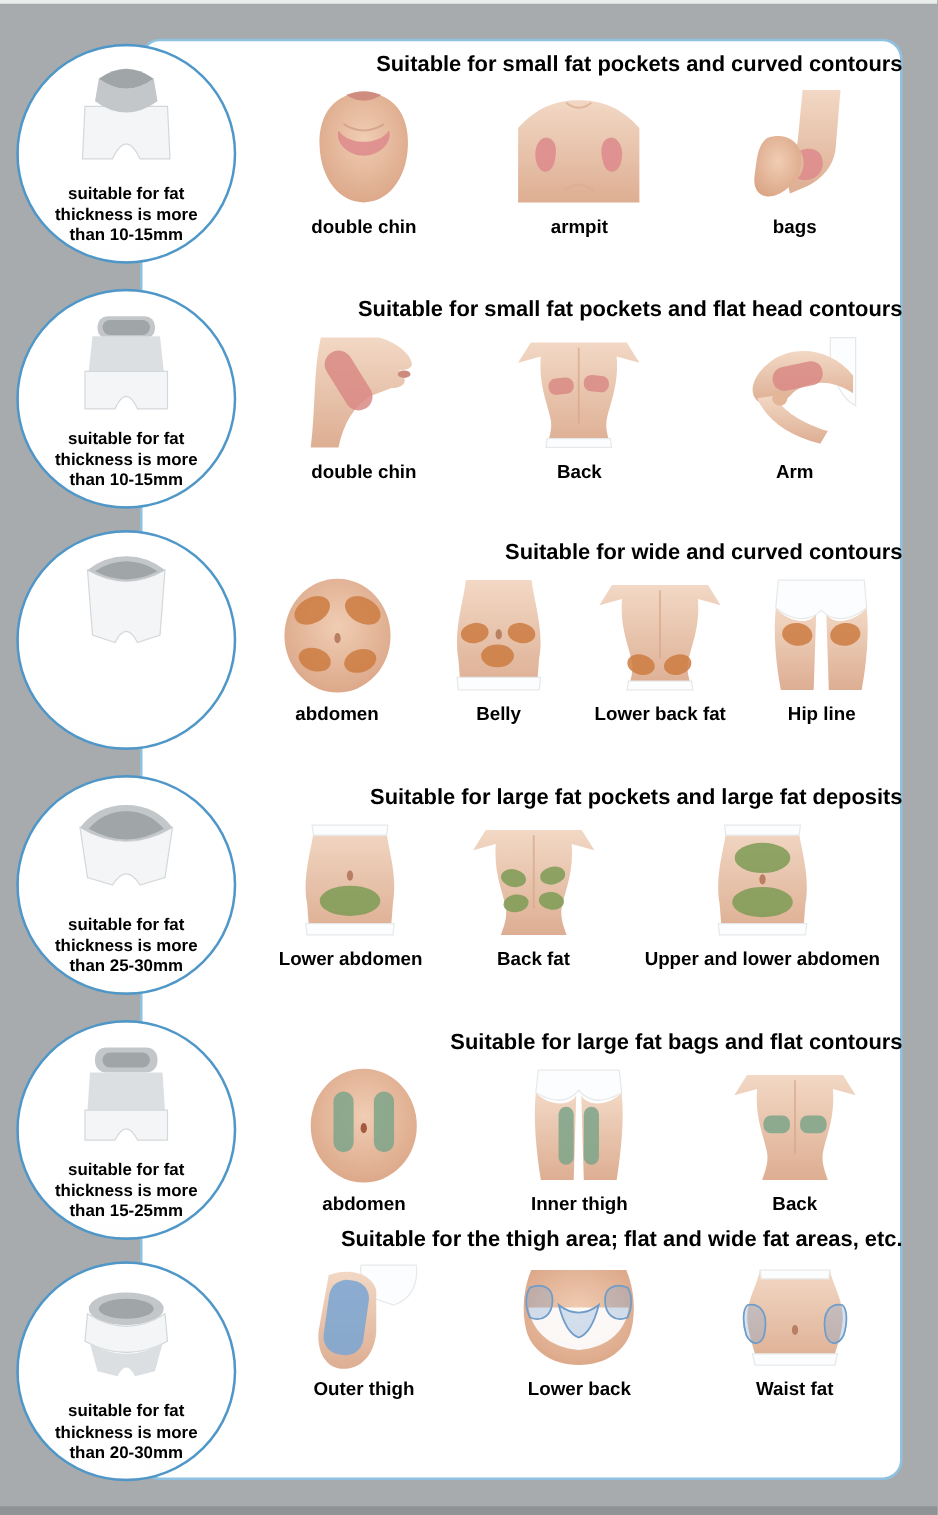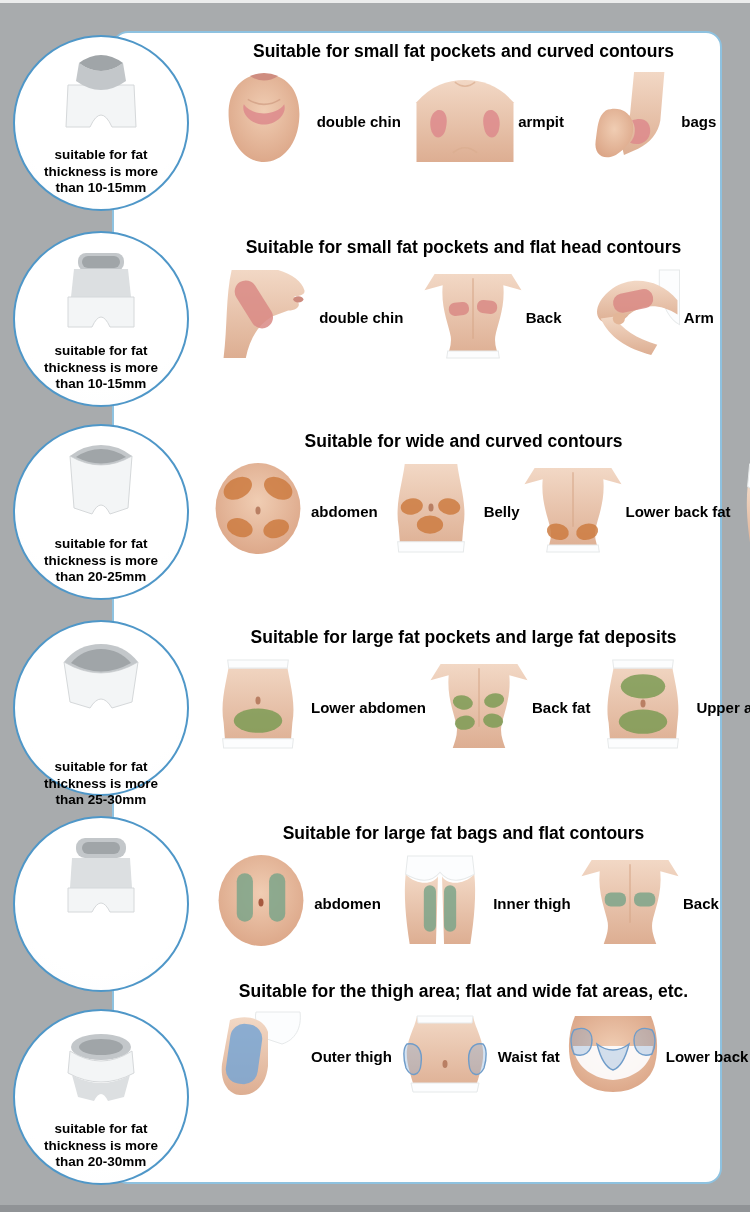"Suitable for small fat pockets" .row h2 { text-align: center -> right }
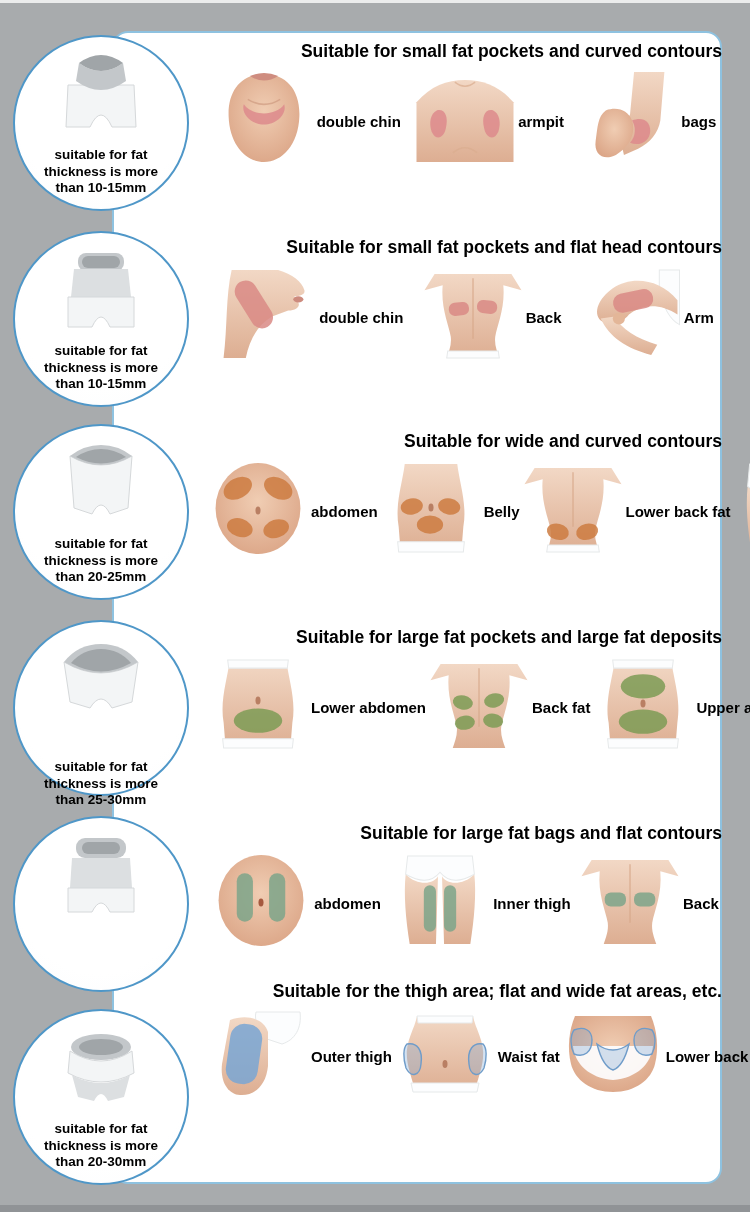"double chin" .item { flex-direction: row -> column }
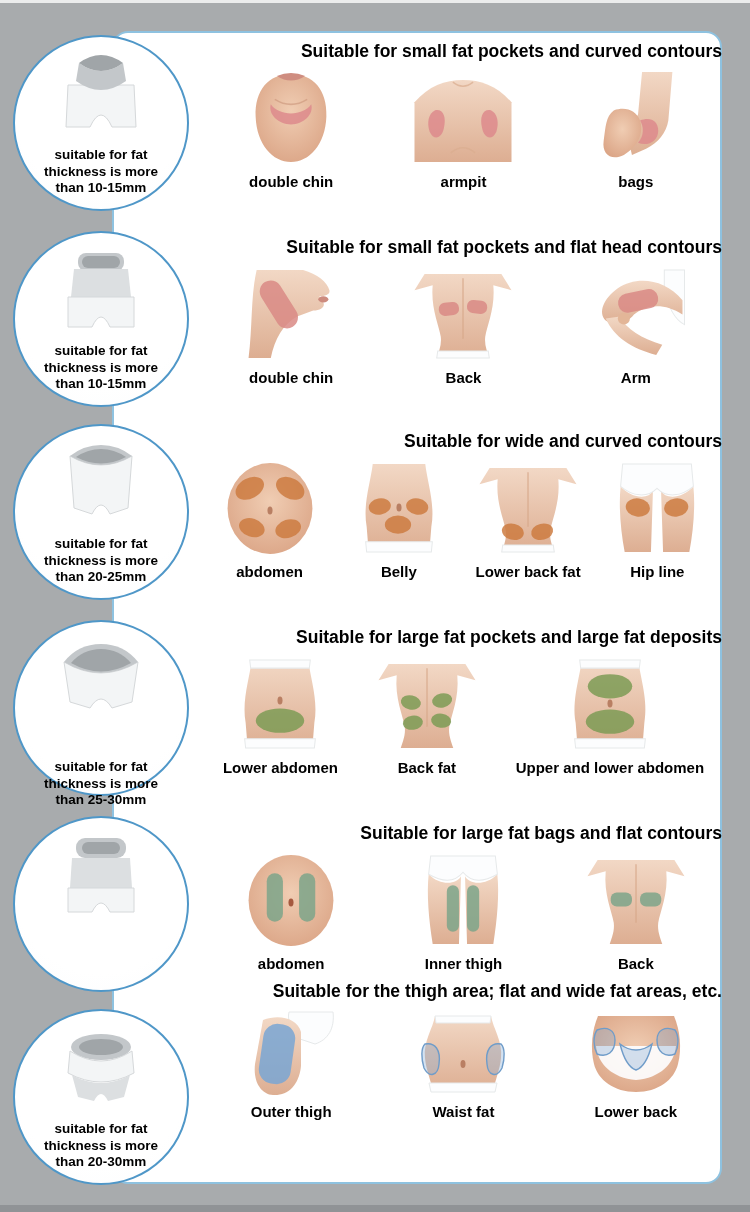"suitable for fat thickness is more than 20-25mm" div.note { html: <div>suitable for fat thickness is more than 20-25mm</div> -> none }
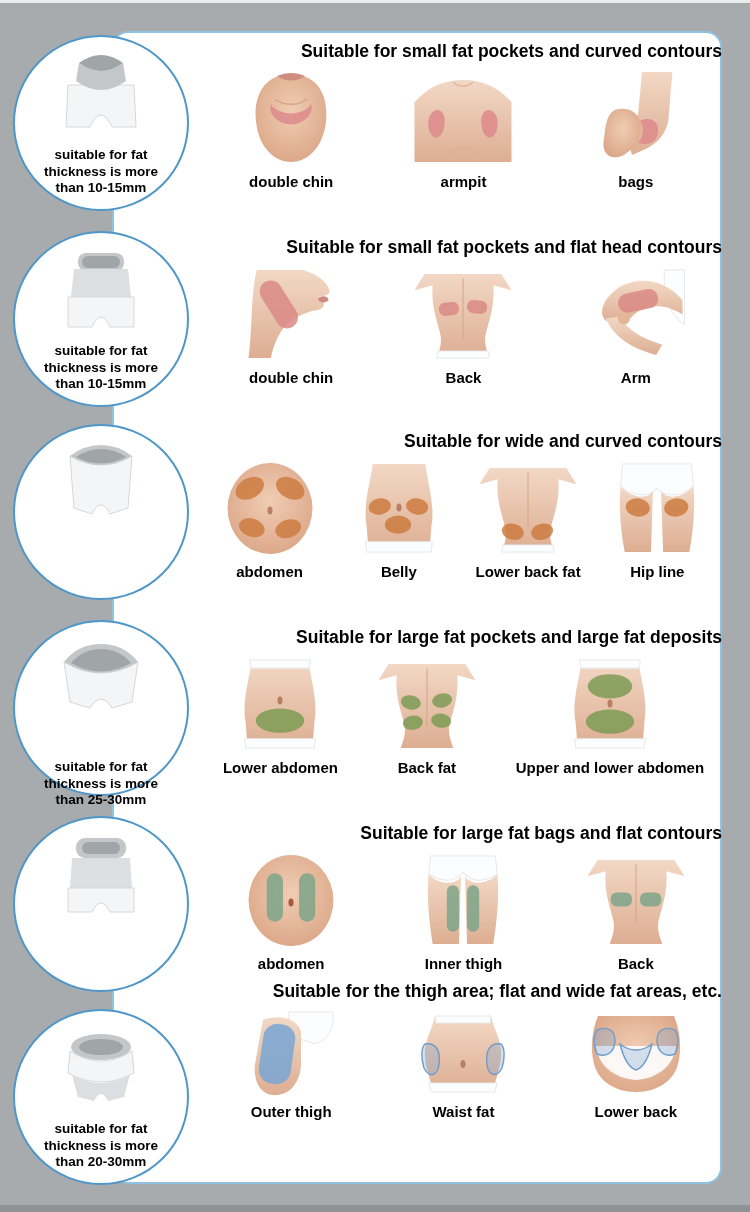"suitable for fat thickness is more than 25-30mm" div.circle { gap: 27px -> none }
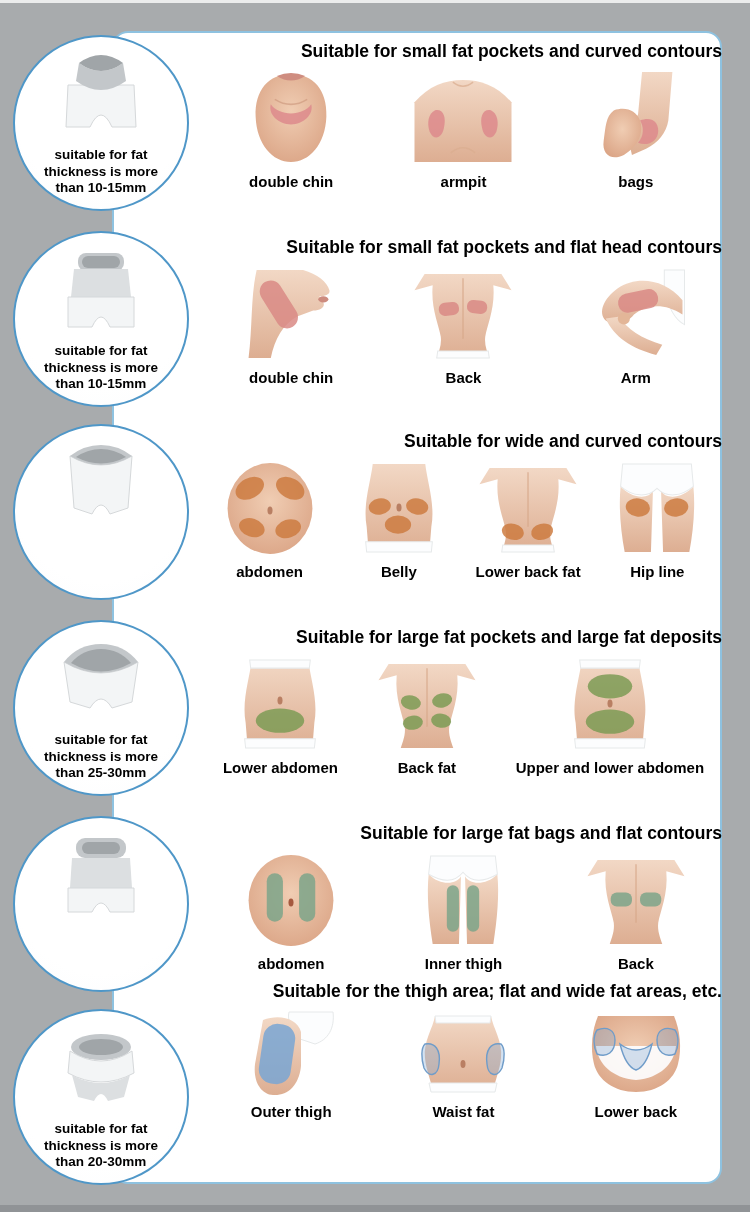"suitable for fat thickness is more than 15-25mm" div.note { html: none -> <div>suitable for fat thickness is more than 15-25mm</div> }
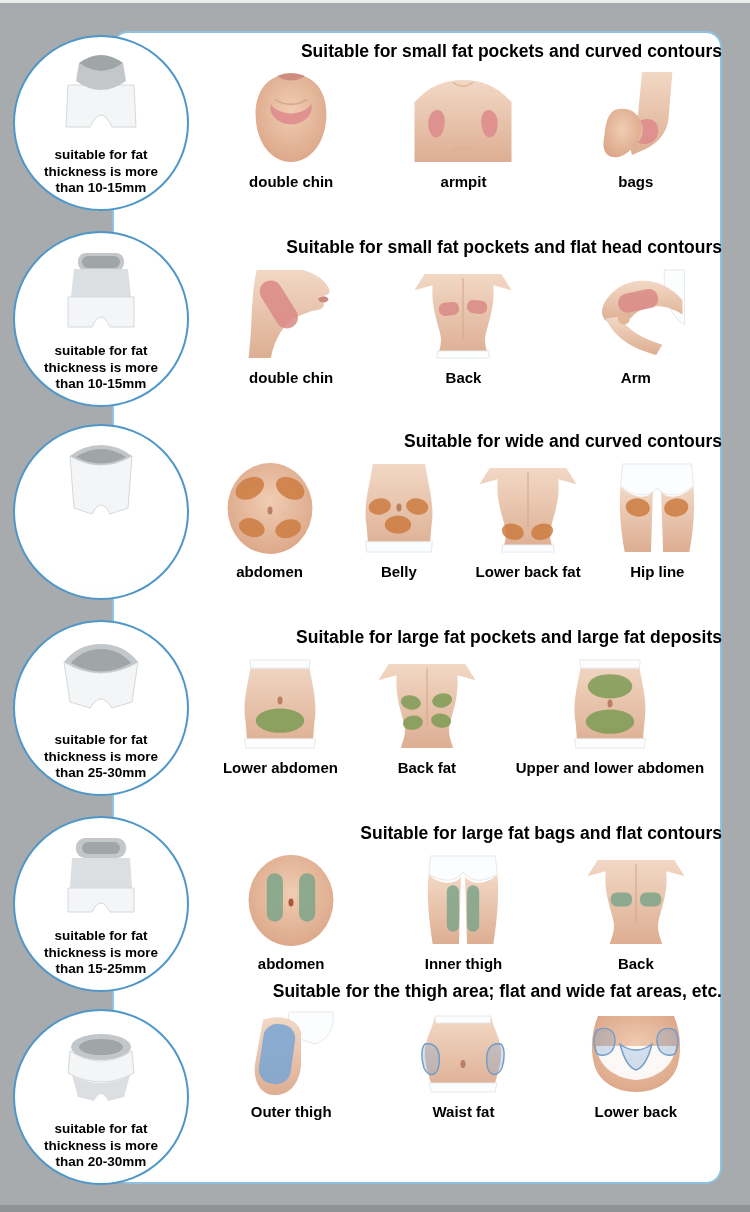"Waist fat" div.item { order: before "Lower back" -> after "Lower back" }
